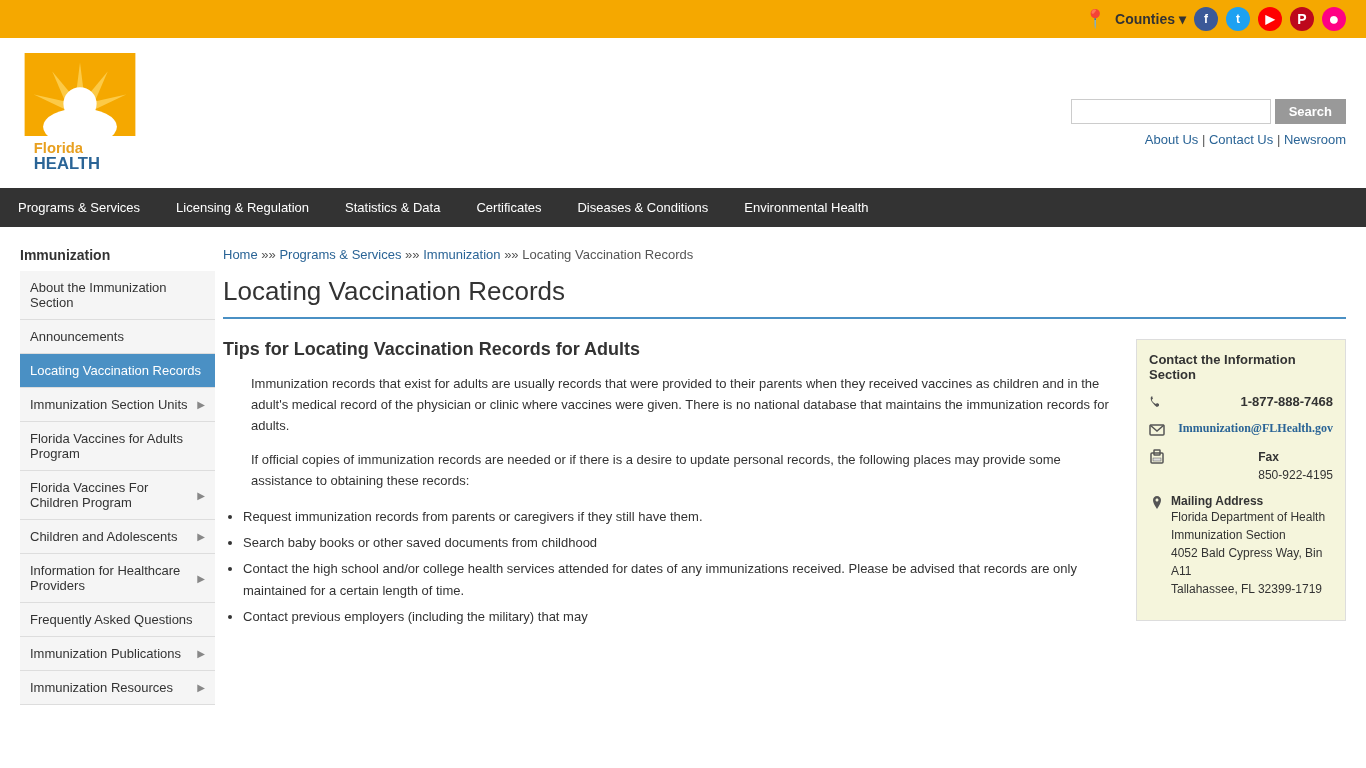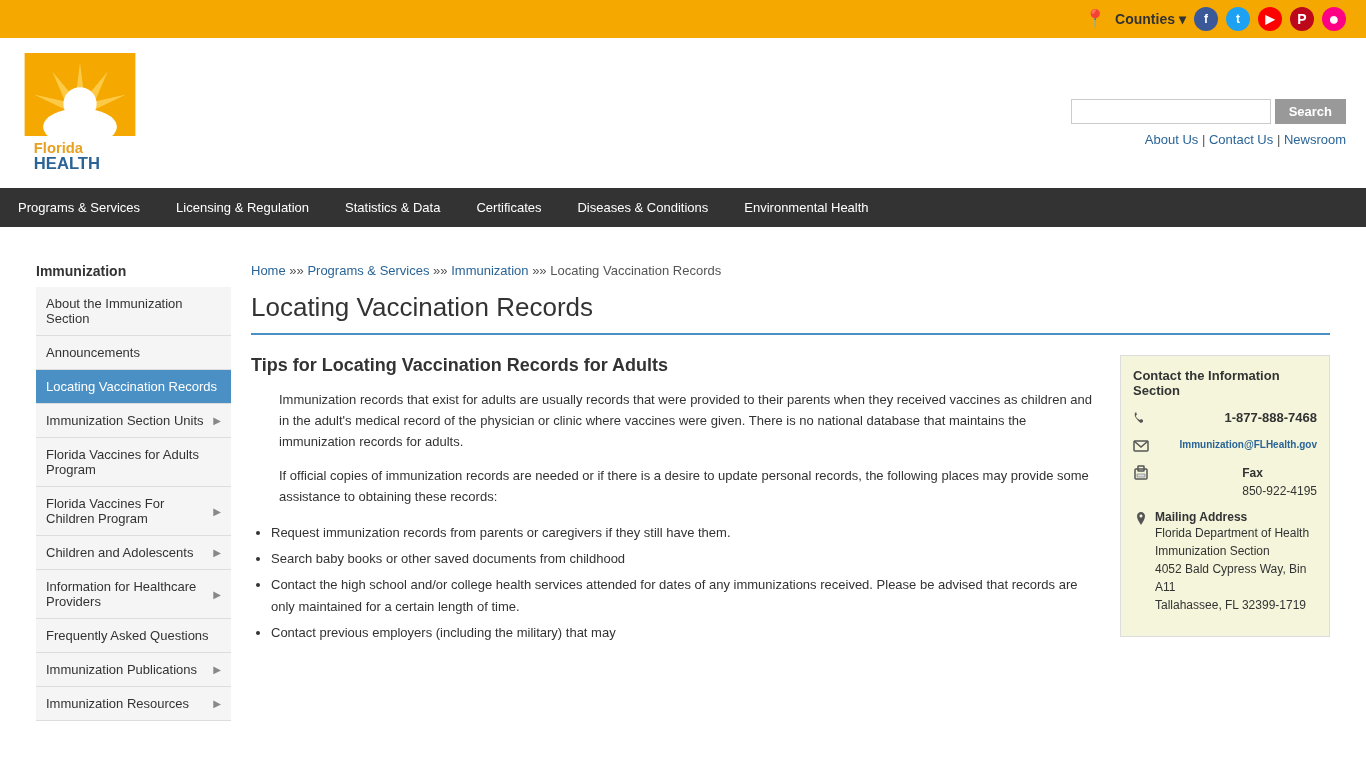"Immunization" #content-area { gap: 20px -> 8px; padding: 36px -> 20px }
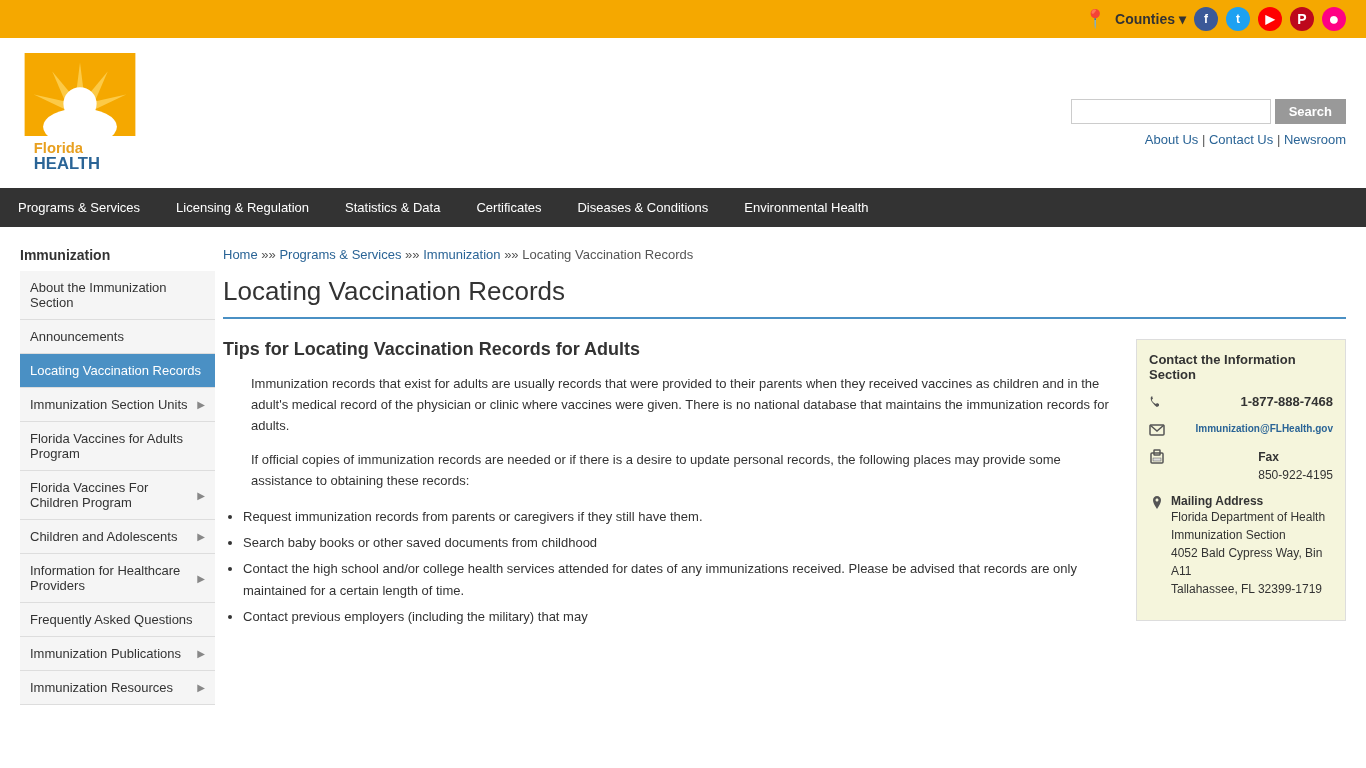"Immunization@FLHealth.gov" .contact-info a { font-family: none -> Liberation Serif, serif; font-size: 10px -> 12px }
